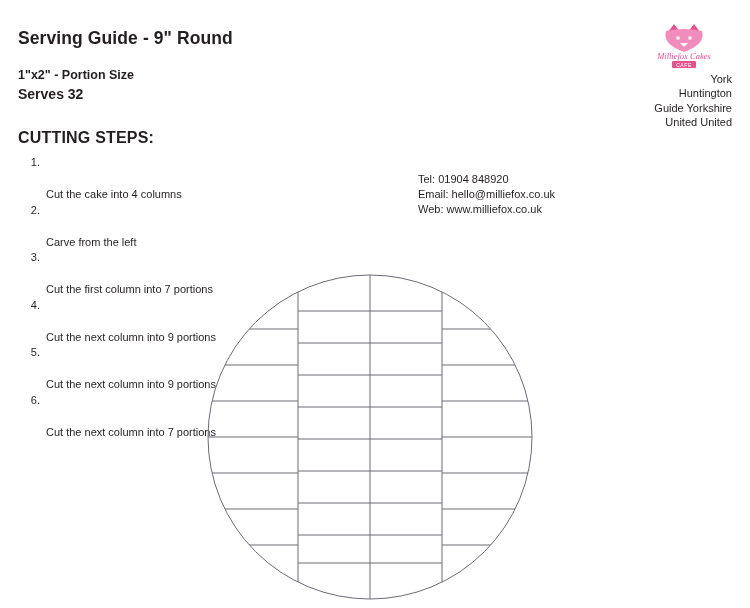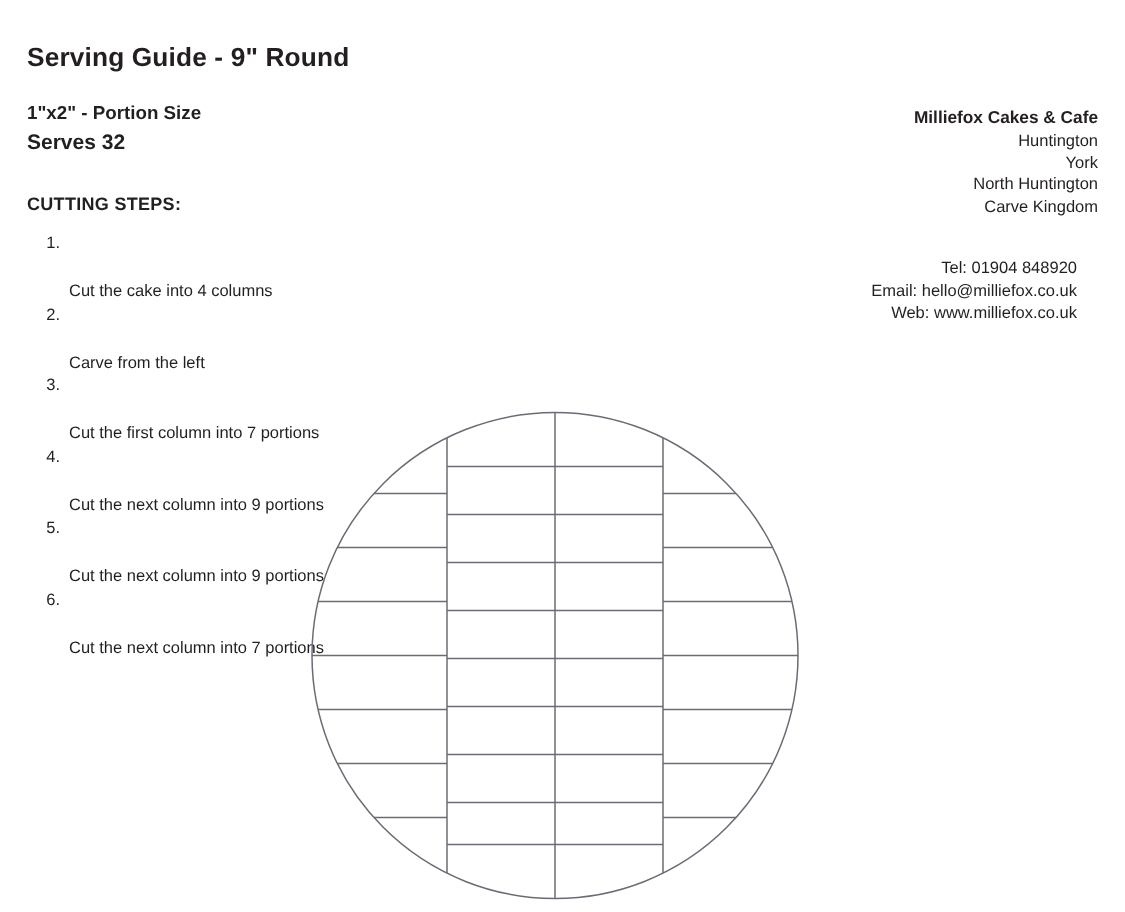"Milliefox Cakes" div.logo { html: none -> <div> <svg> <g> <path></path> <path></path> <path></path> <circle></circle> <circle></circle> <path></path> </g> <text>Milliefox Cakes</text> <rect></rect> <text>CAFE</text> </svg> </div> }
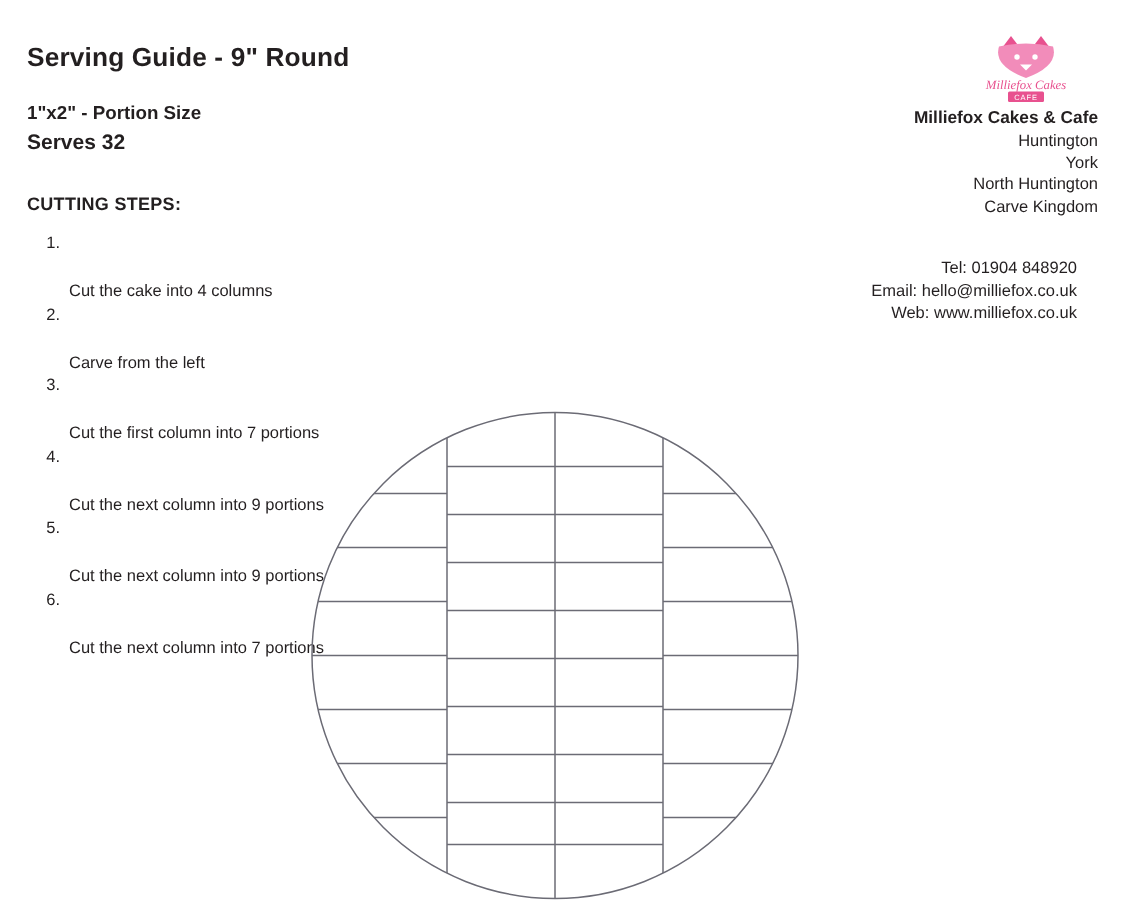"Milliefox Cakes & Cafe" div.name { html: <div>Milliefox Cakes &amp; Cafe</div> -> none }
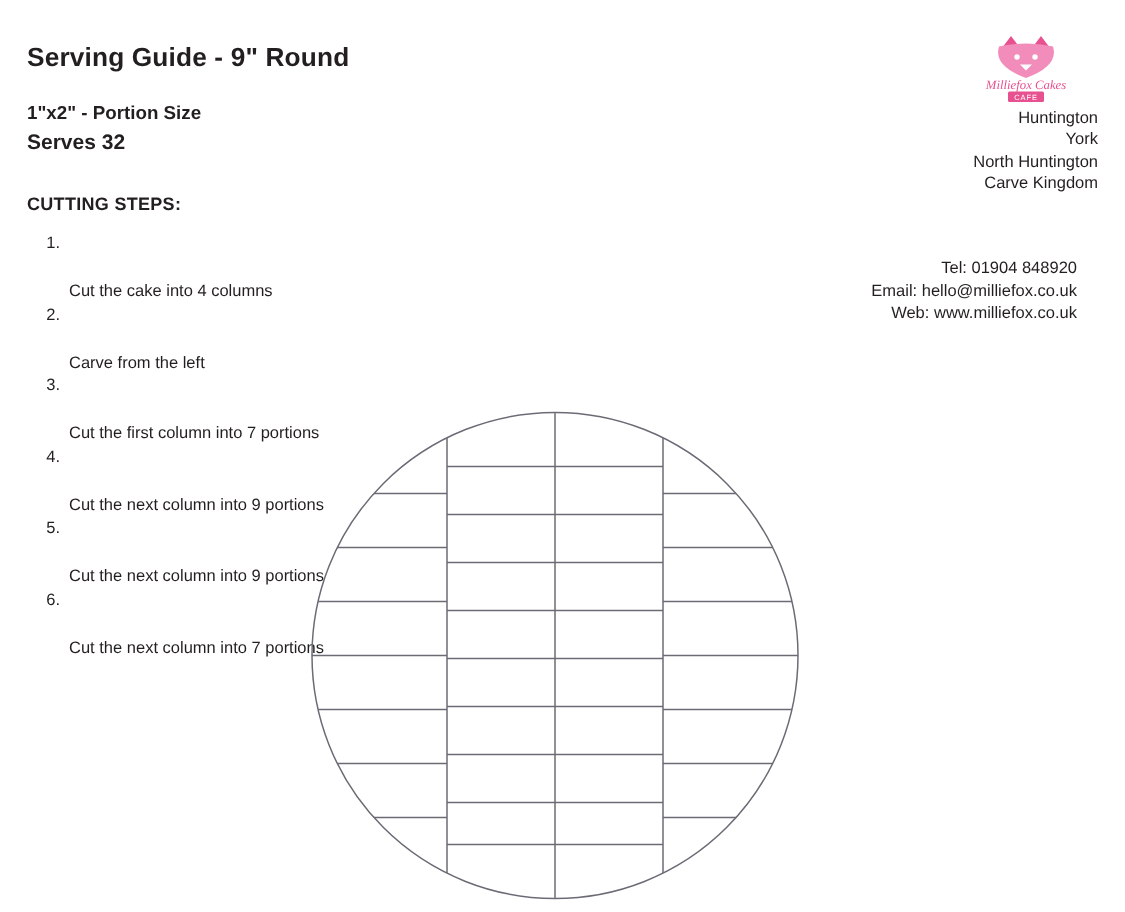"Huntington" div { order: before "York" -> after "York" }
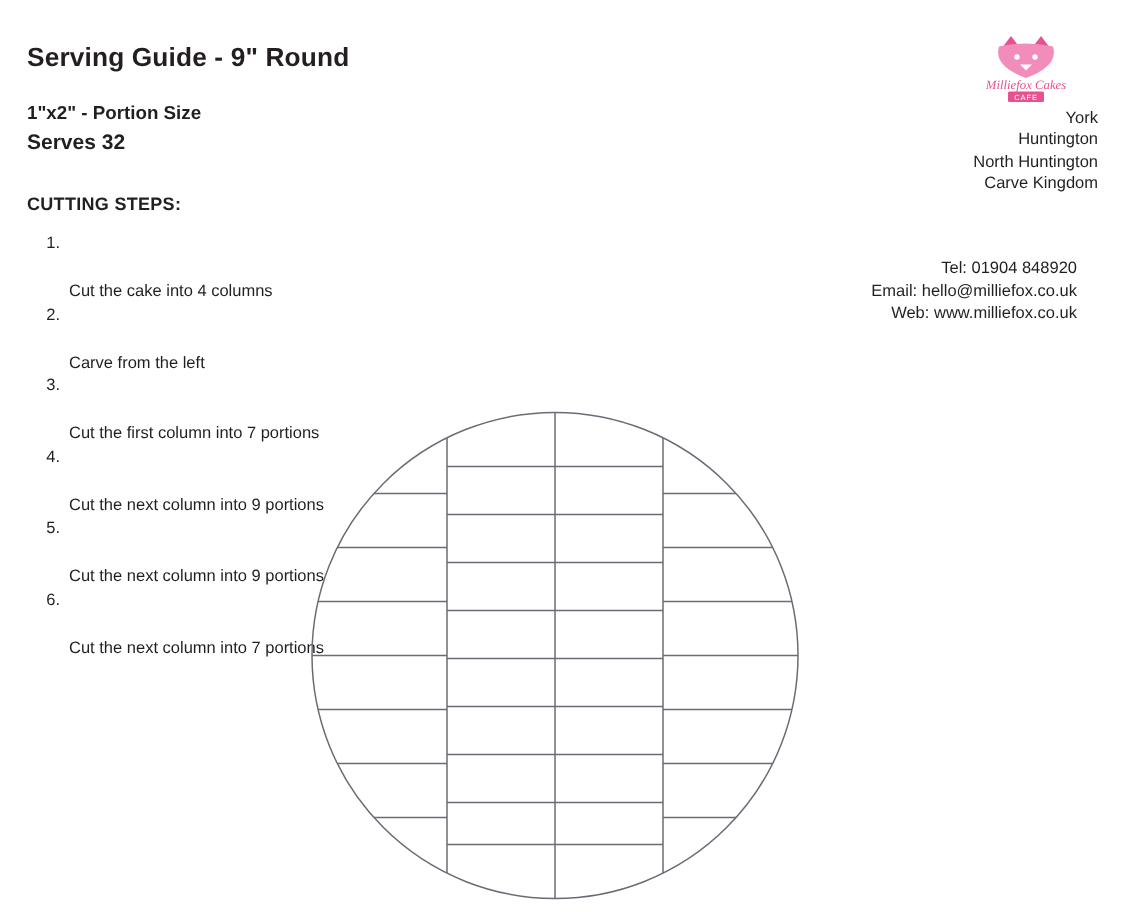"North Huntington" div { text: North Huntington -> Guide Yorkshire }
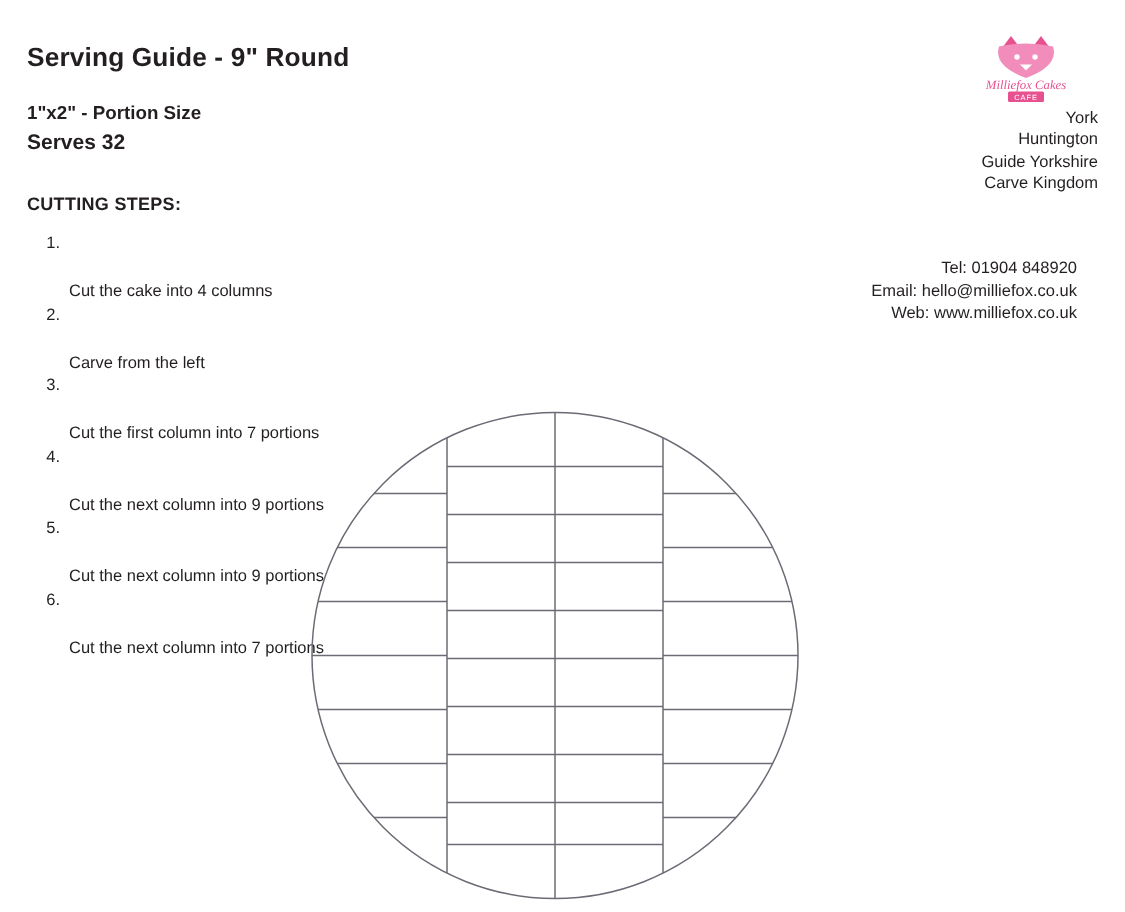"Carve Kingdom" div { text: Carve Kingdom -> United United }
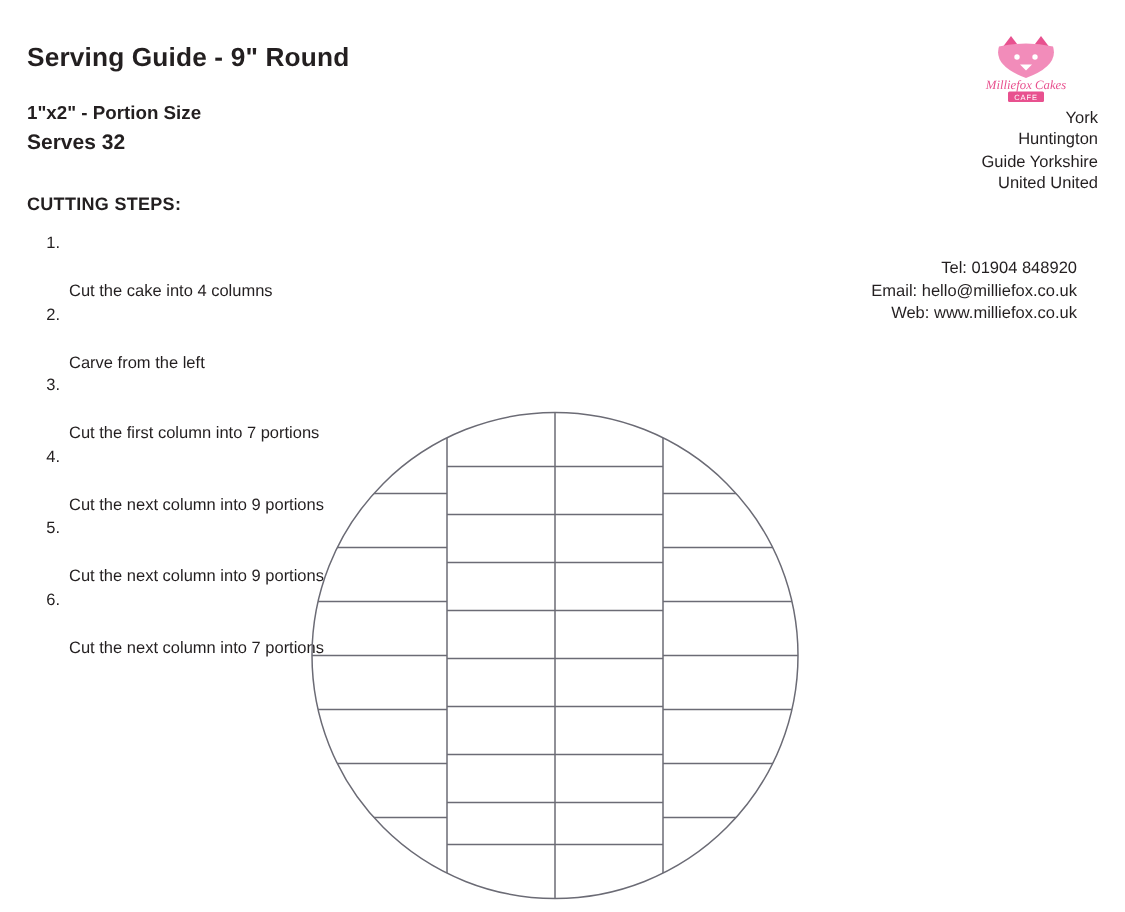"CUTTING STEPS:" .steps-head { font-size: 12px -> 16px }
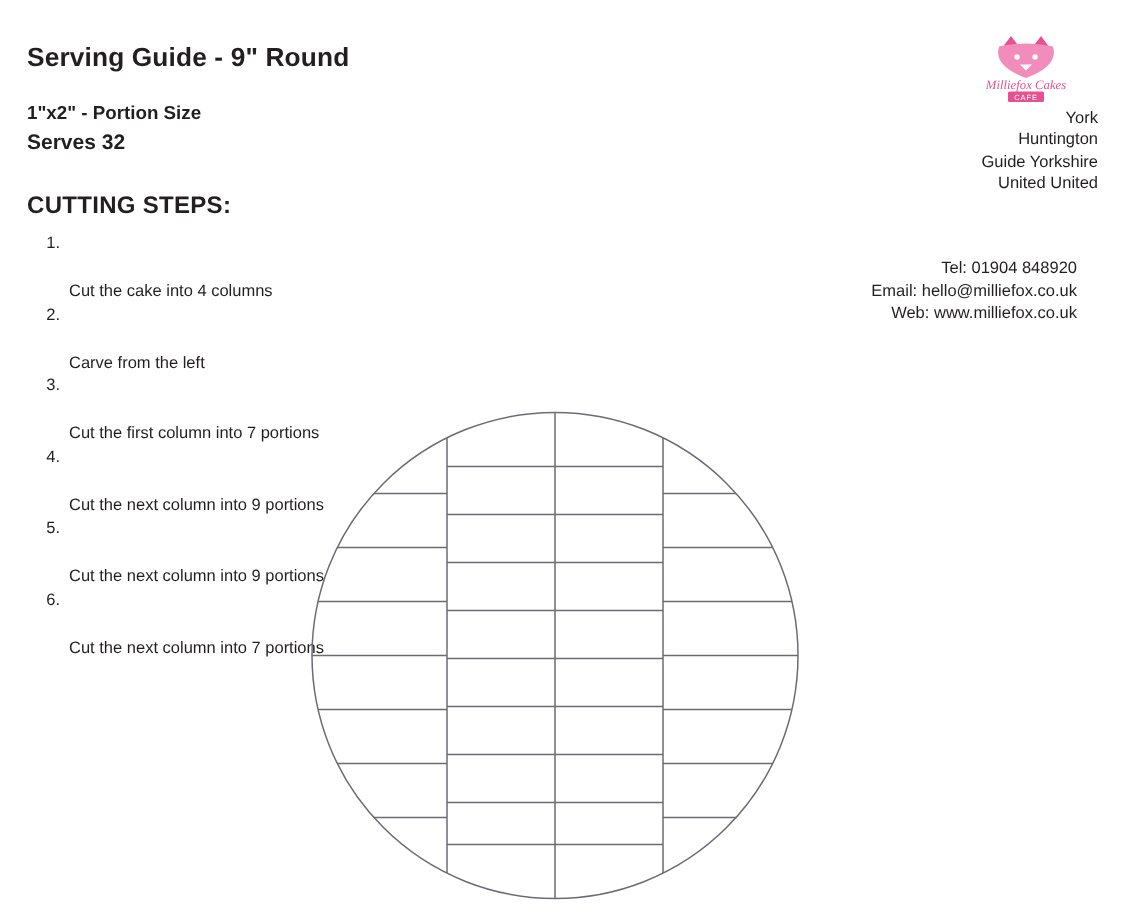"Tel: 01904 848920" .contact { right: 32px -> 12px; text-align: right -> none }
